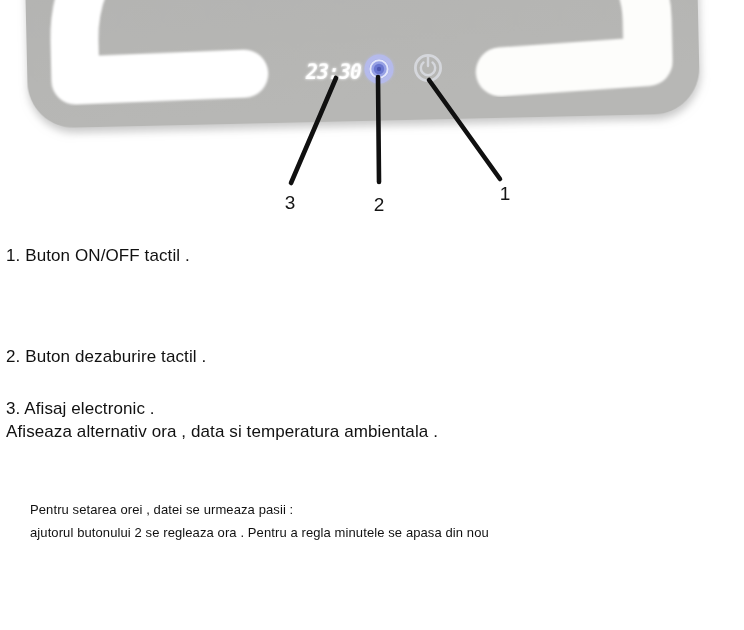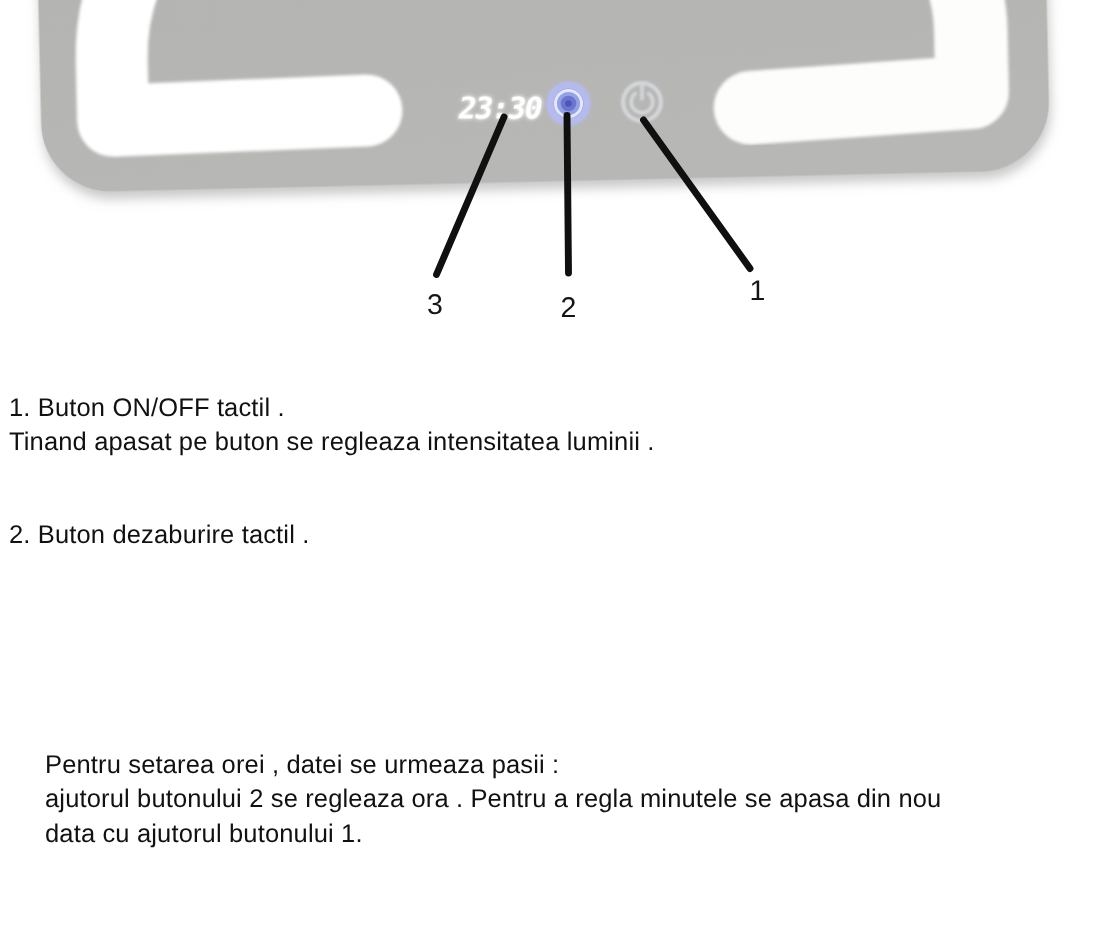"1. Buton ON/OFF tactil ." #sec-1 { top: 261px -> 245px }
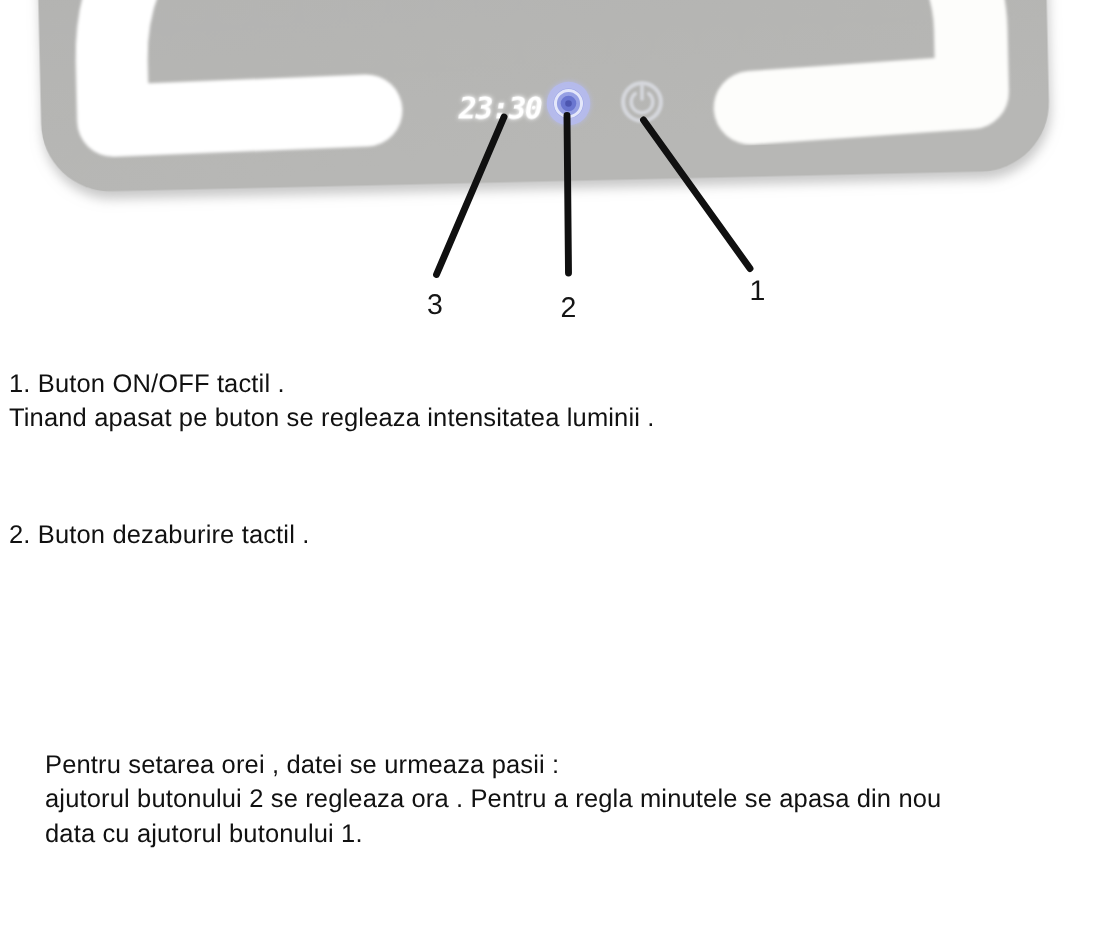"Tinand apasat pe buton se" div { html: <div>Tinand apasat pe buton se regleaza intensitatea luminii .</div> -> none }
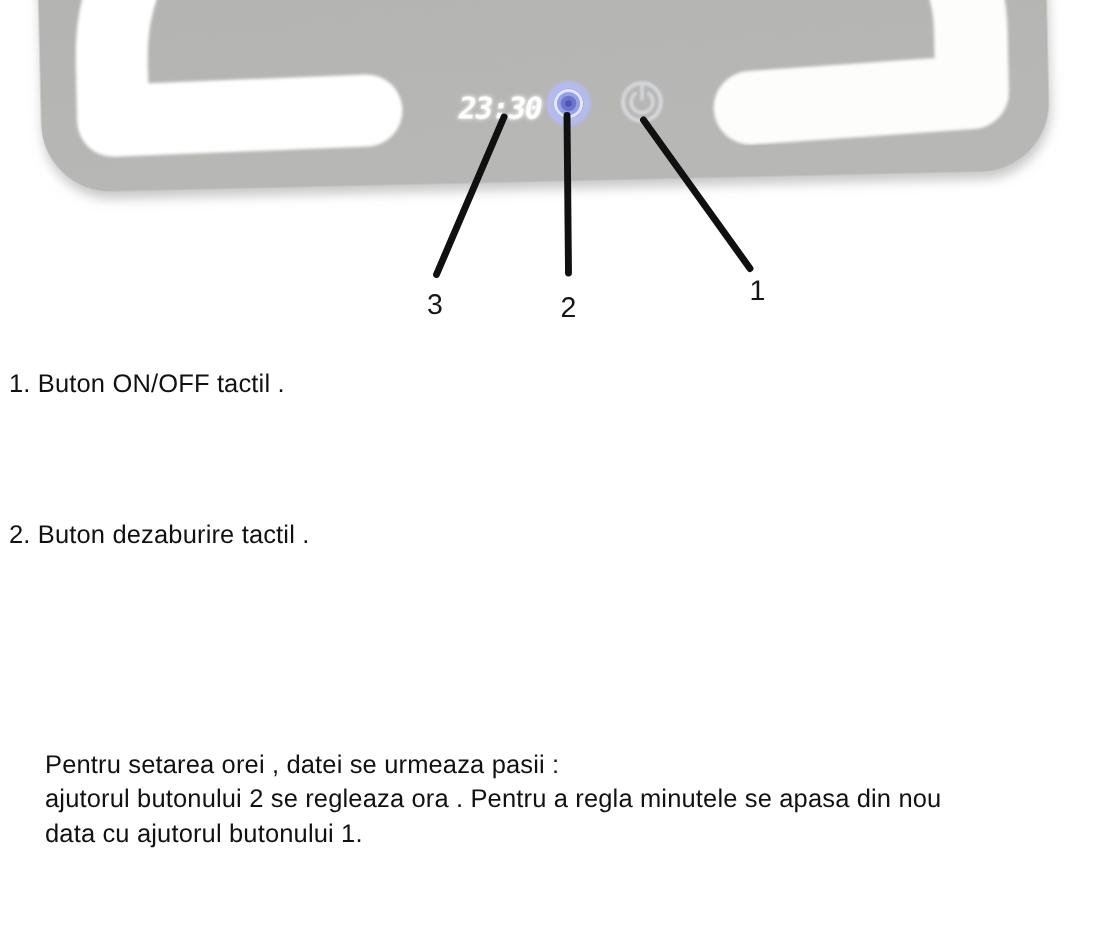"3. Afisaj electronic ." div { html: none -> <div>3. Afisaj electronic .</div> }
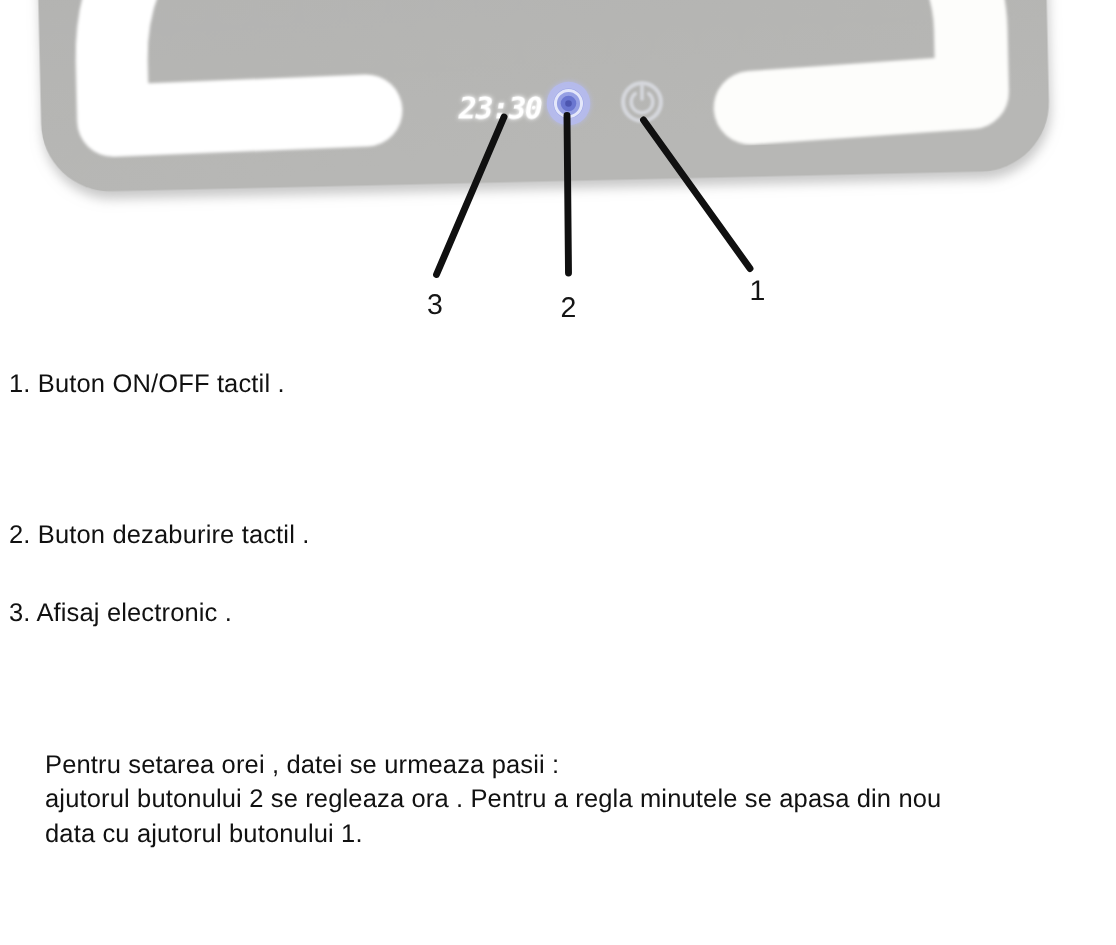"Afiseaza alternativ ora , data" div { html: none -> <div>Afiseaza alternativ ora , data si temperatura ambientala .</div> }
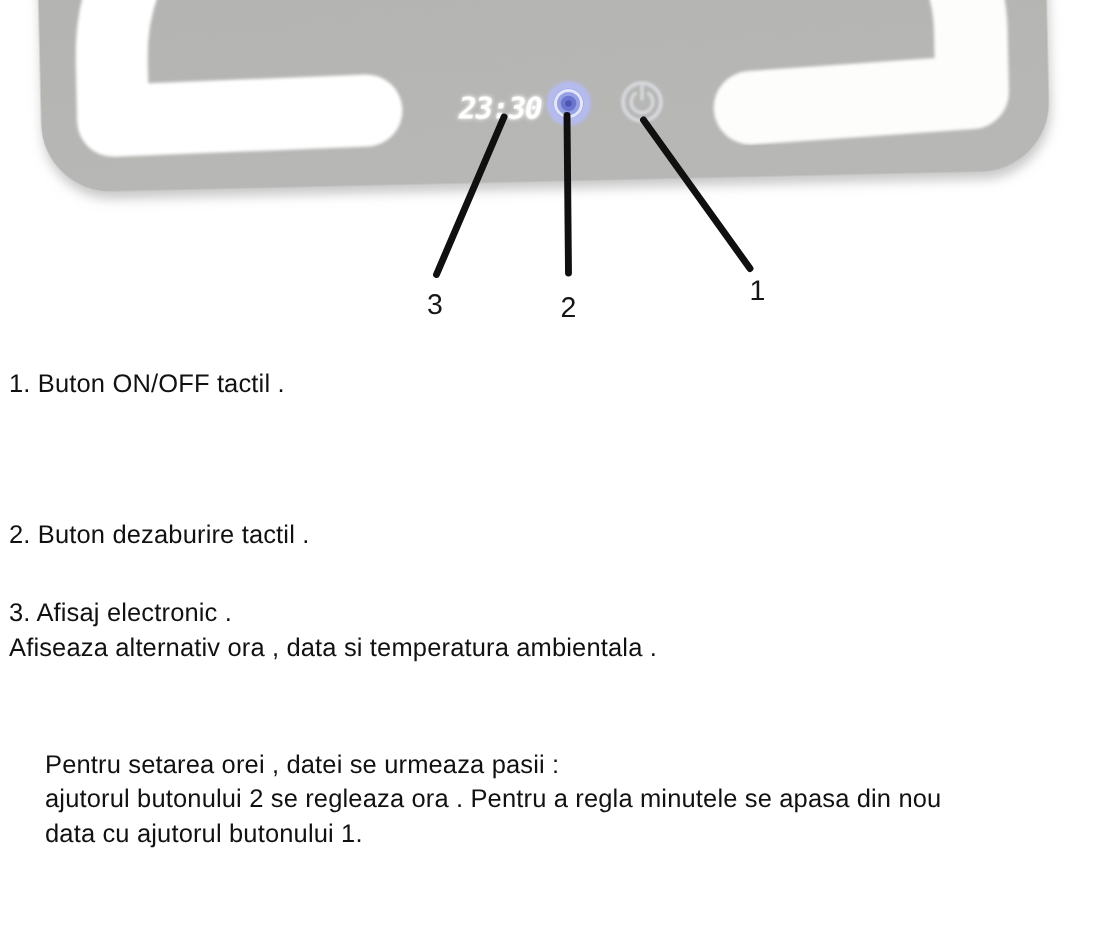"Pentru setarea orei , datei" .para { font-size: 17px -> 13px }
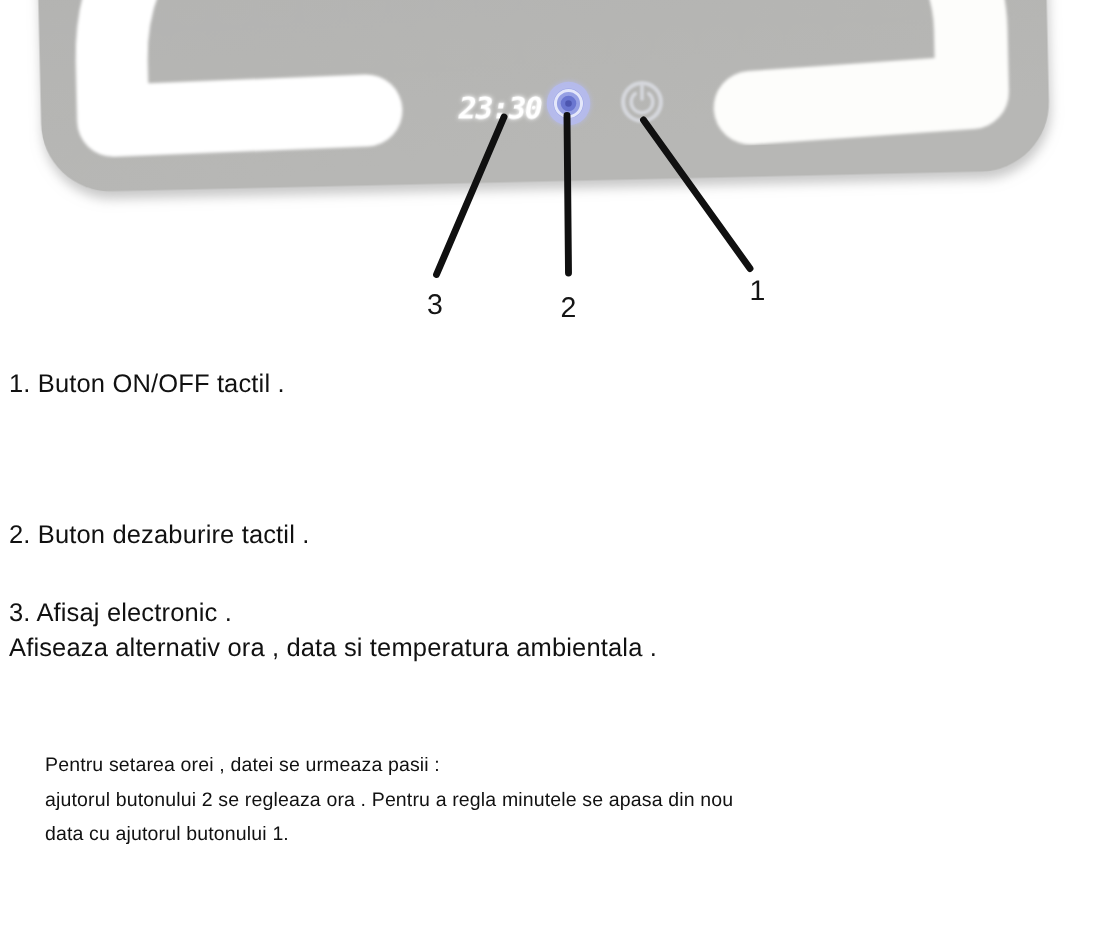"data cu ajutorul butonului 1." div { html: <div>data cu ajutorul butonului 1.</div> -> none }
